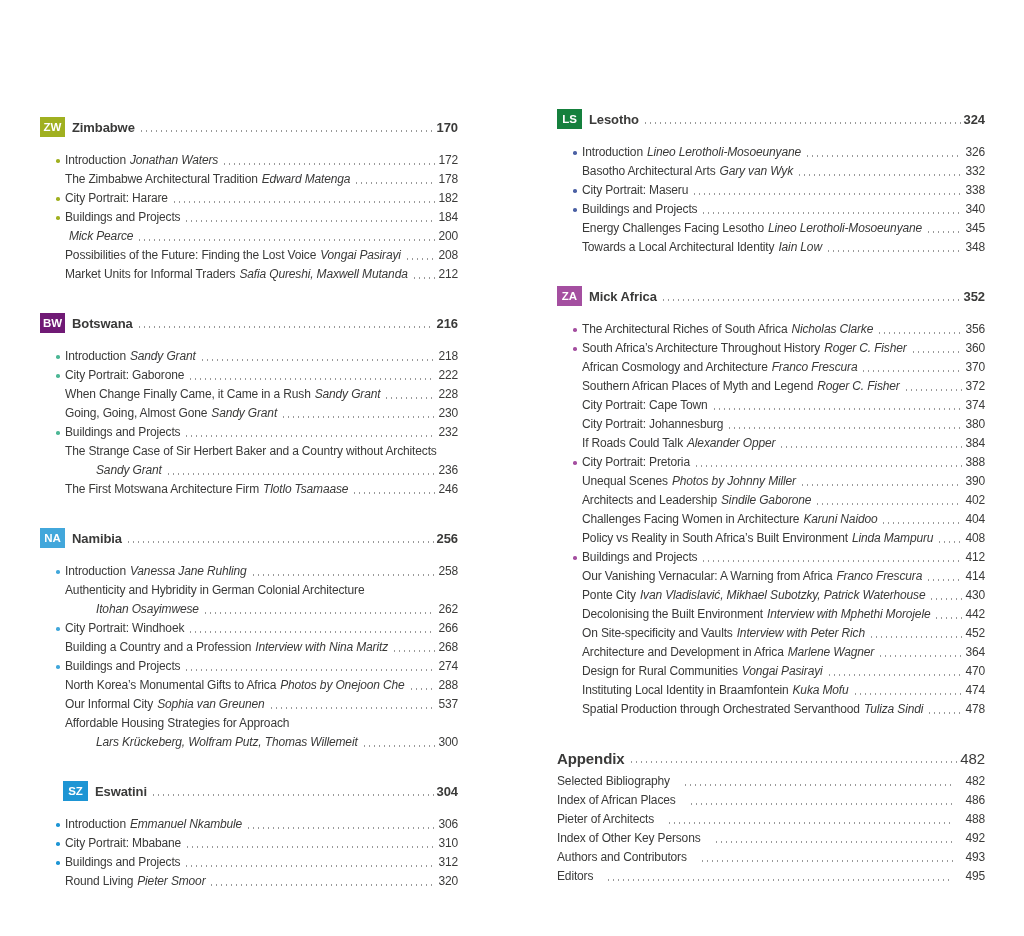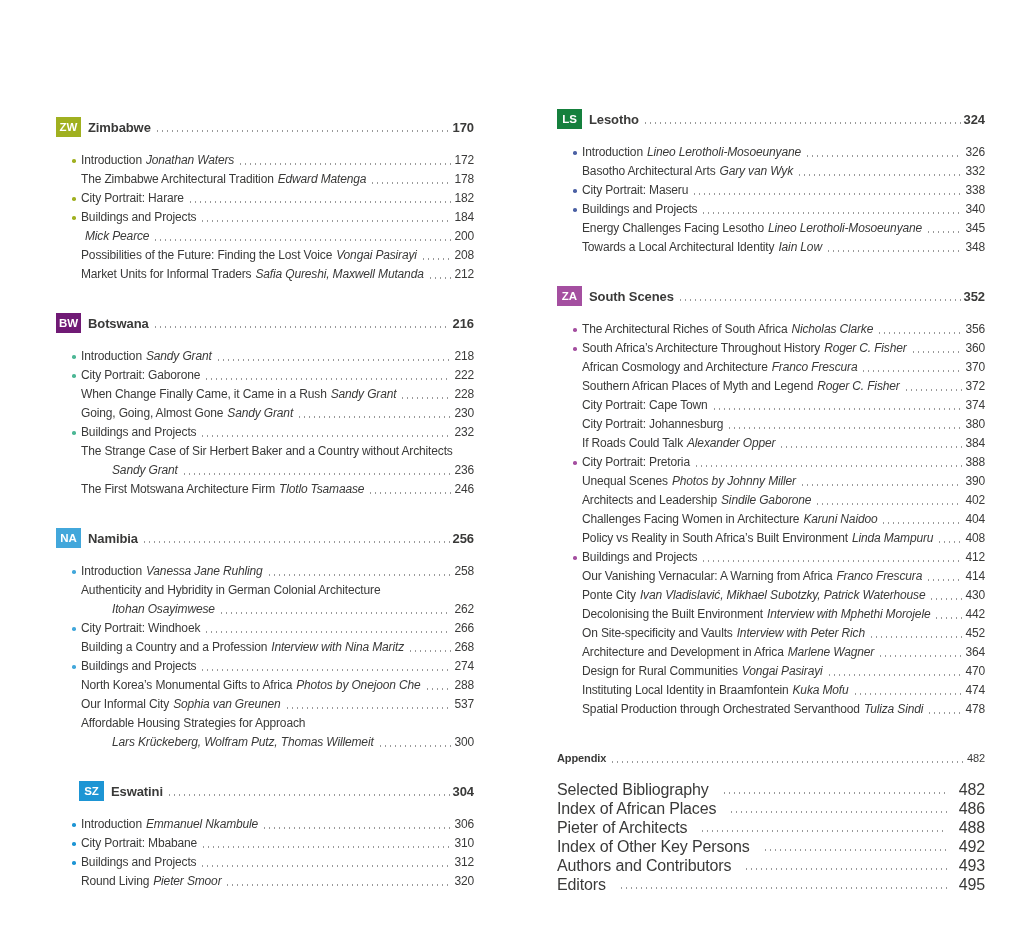"ZW" #col-left { left: 56px -> 40px }
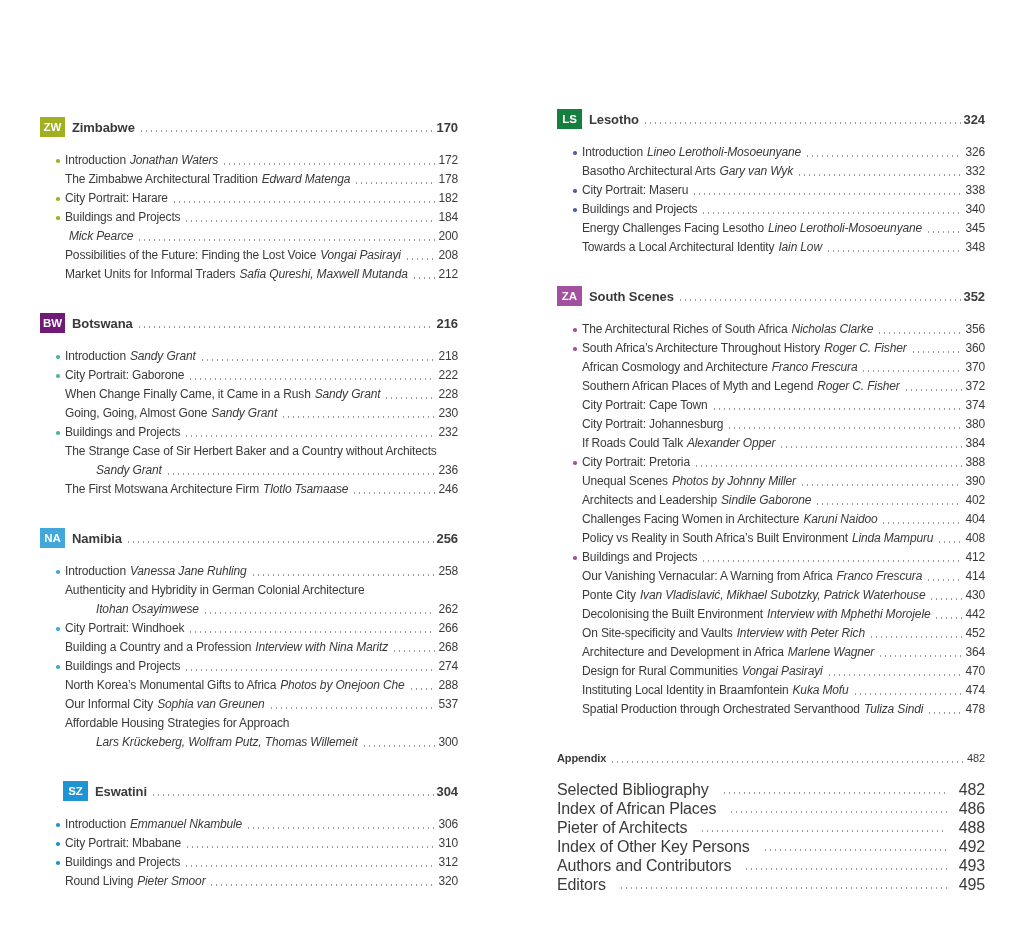"South Scenes" span.sec-name { text: South Scenes -> Mick Africa }
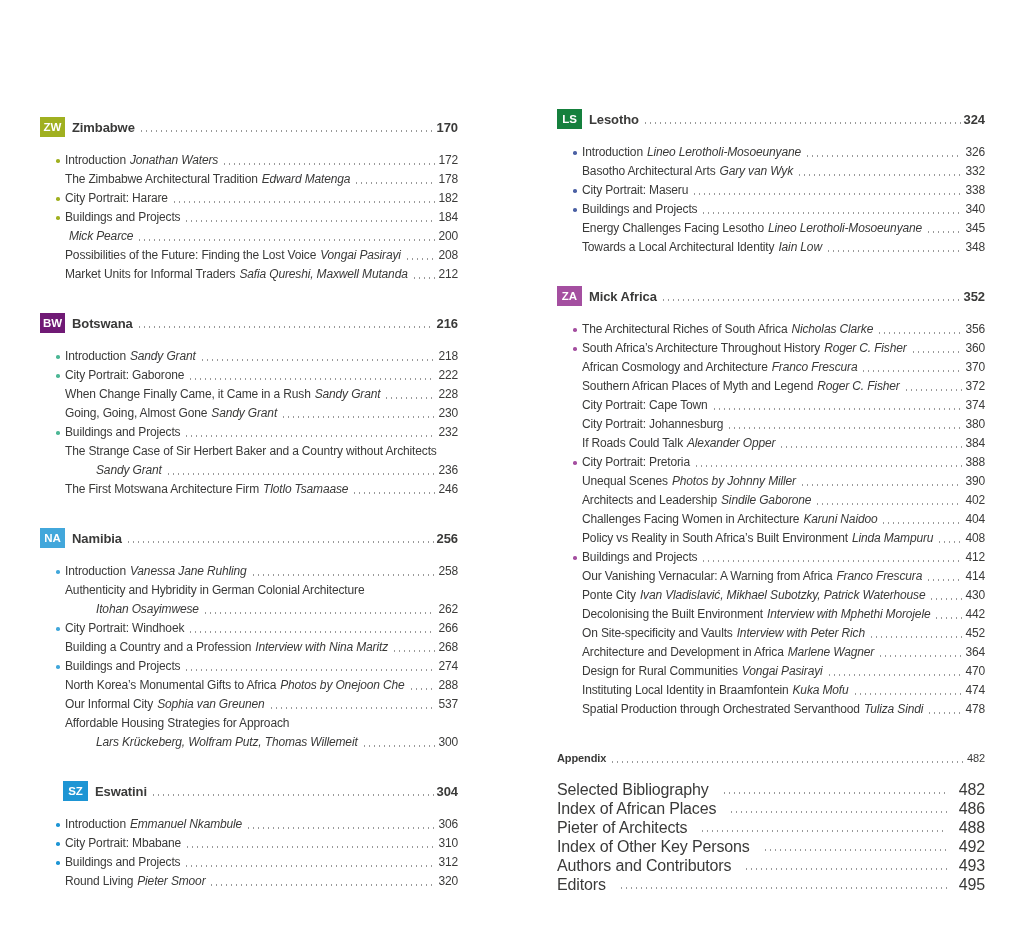"Appendix" .appendix-head { font-size: 11px -> 15px; margin-bottom: 12px -> 4px }
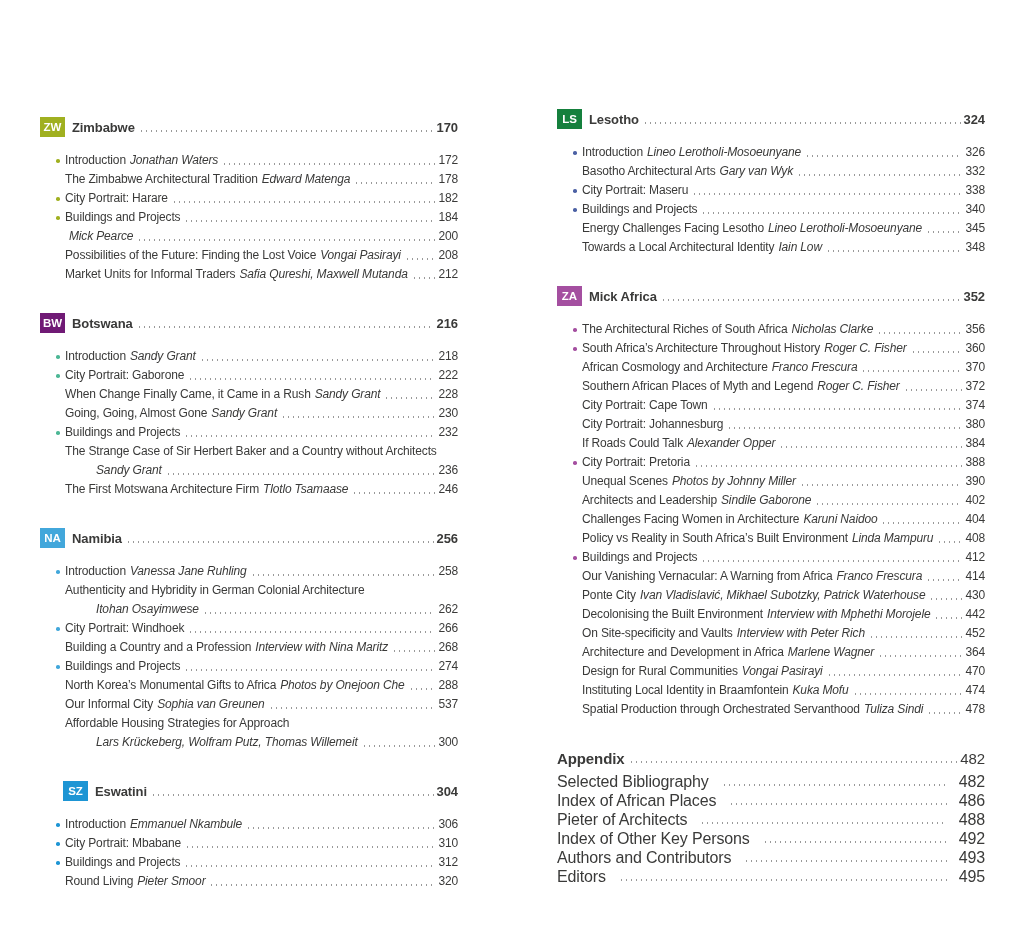"Selected Bibliography" .app-row { font-size: 16px -> 12px }
